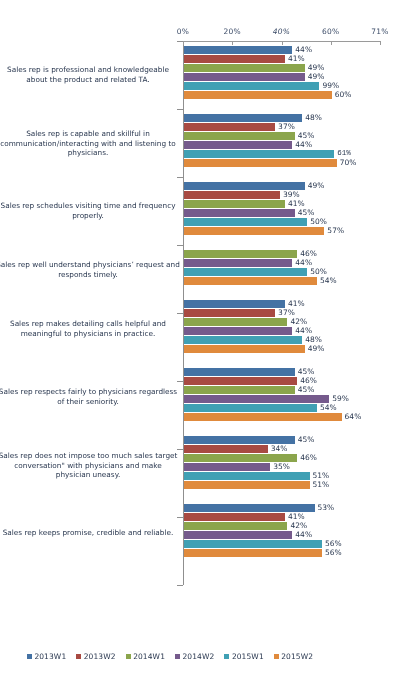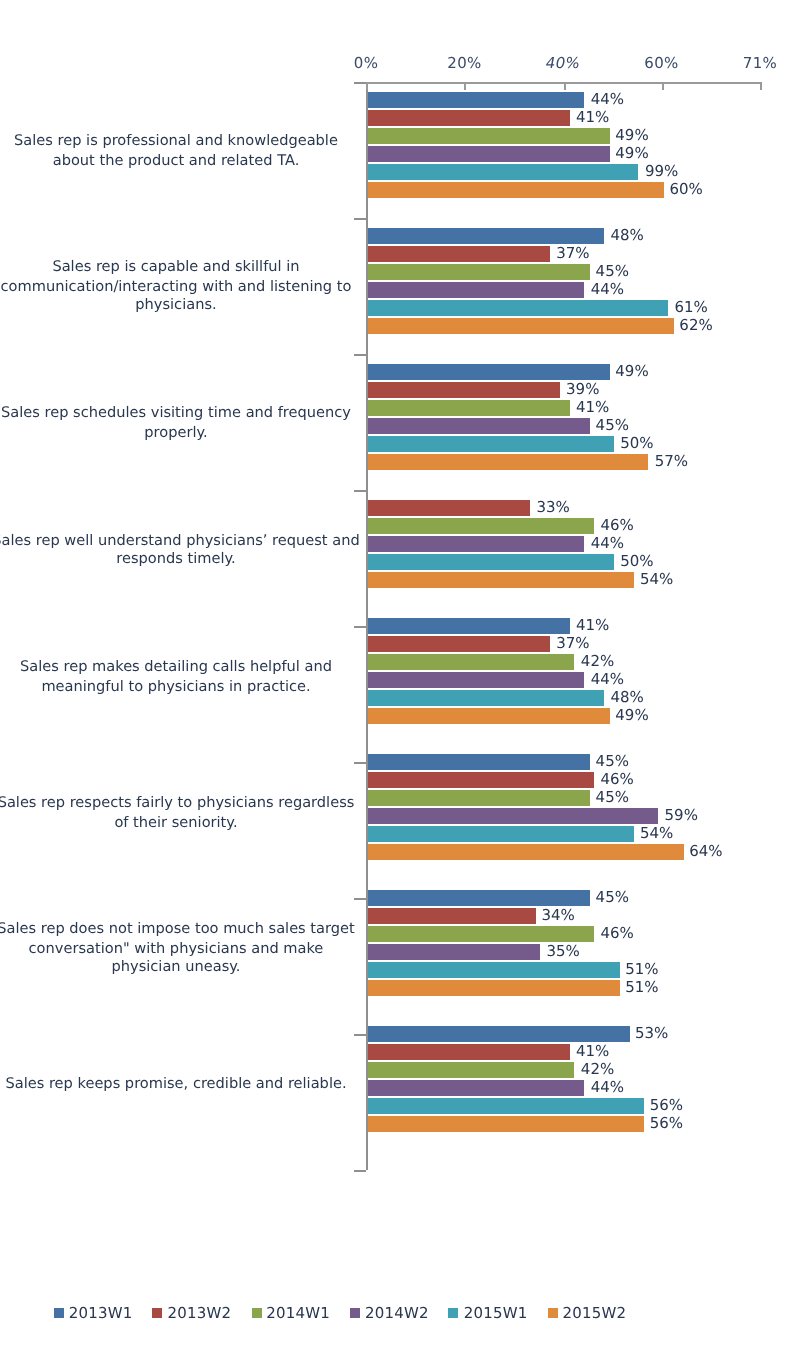"61%" span.bar-value { font-family: none -> Liberation Mono, monospace }
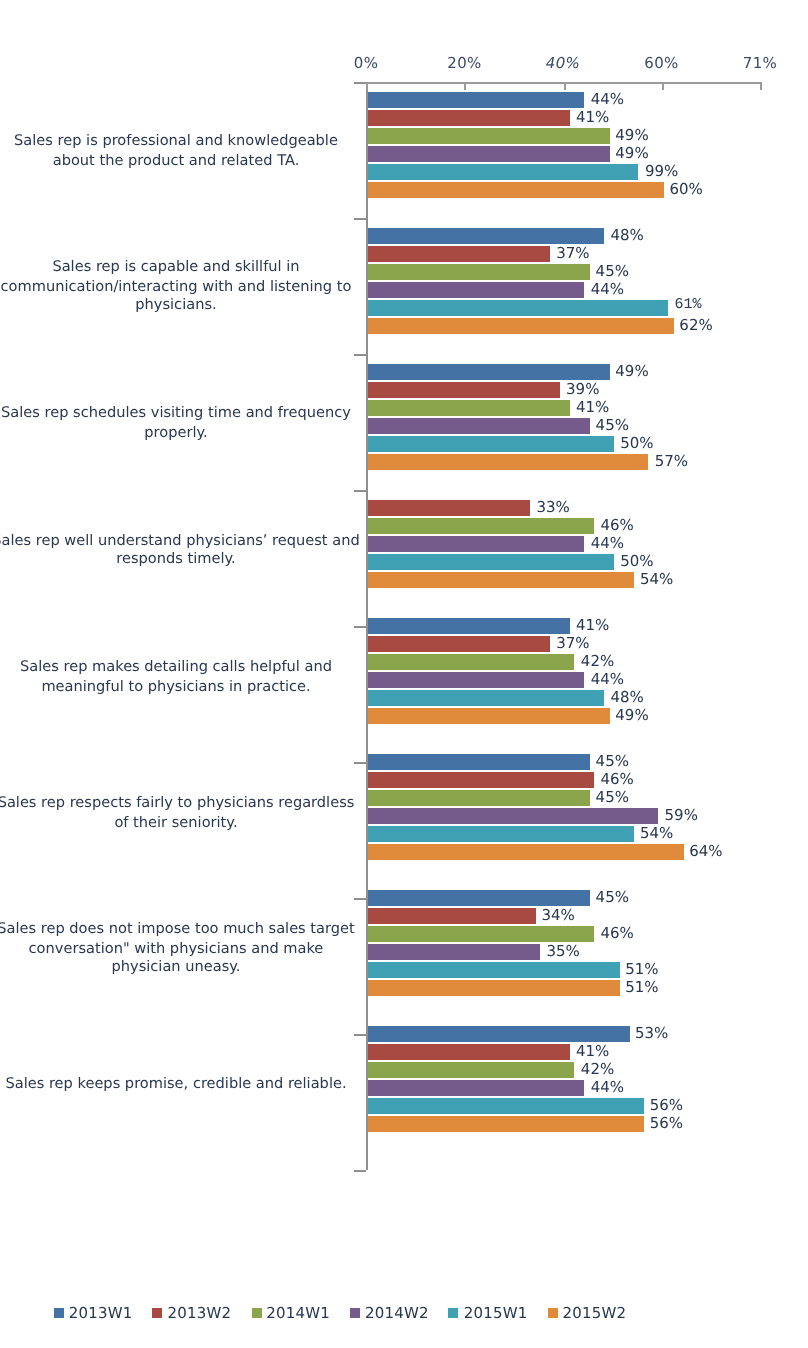"62%" span.bar-value { text: 62% -> 70% }
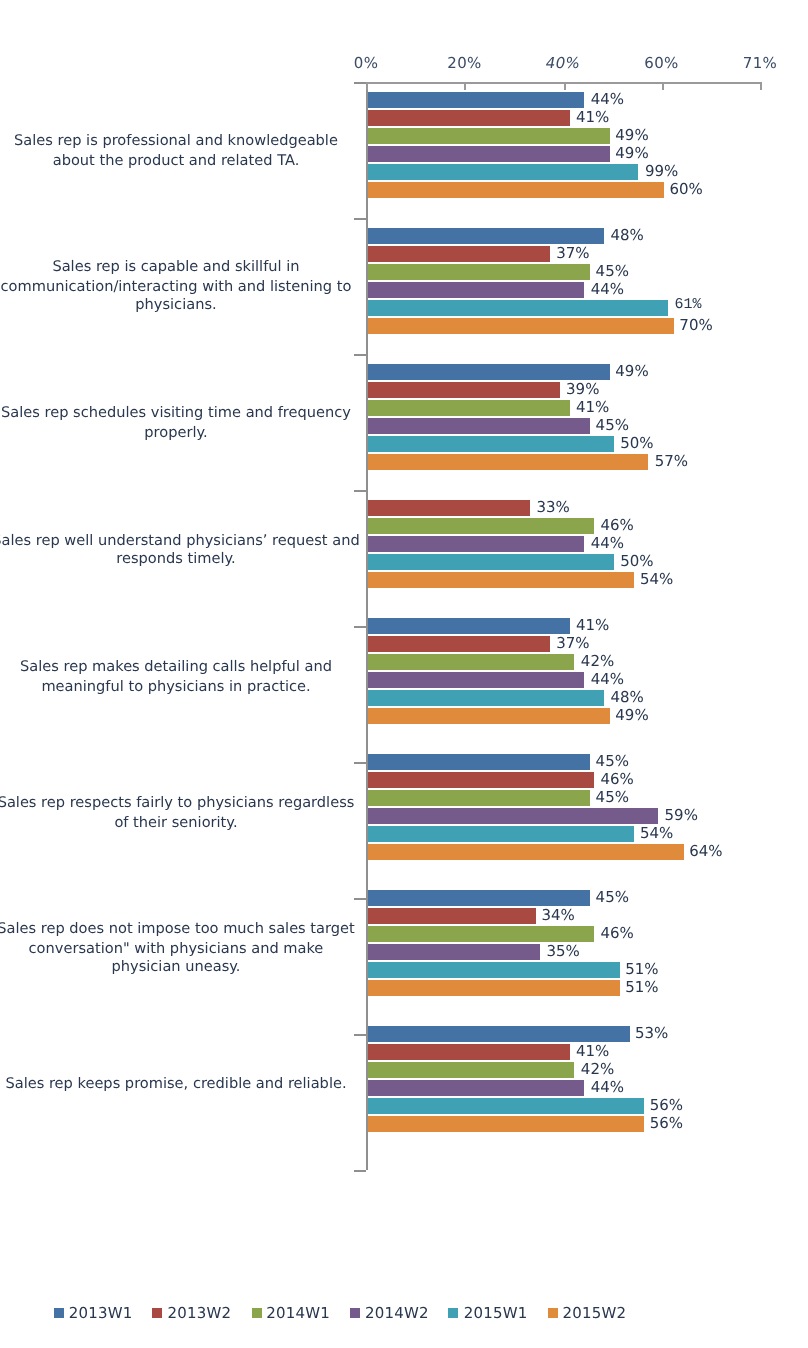"33%" div.bar-row { html: <div> <div></div> <span>33%</span> </div> -> none }
